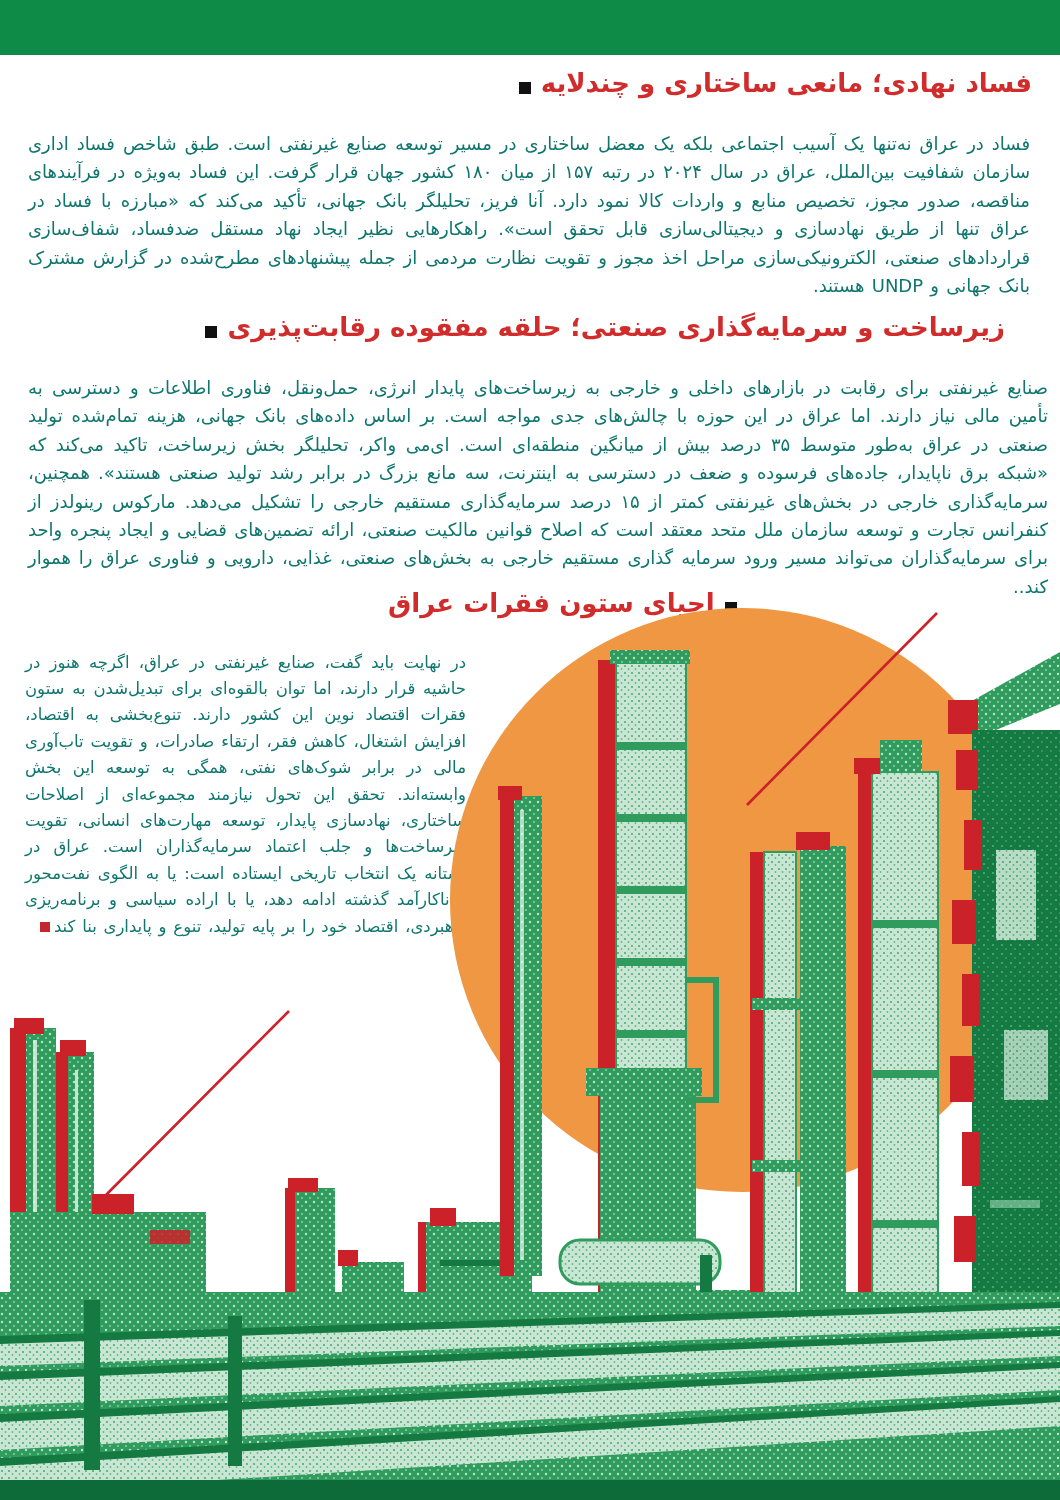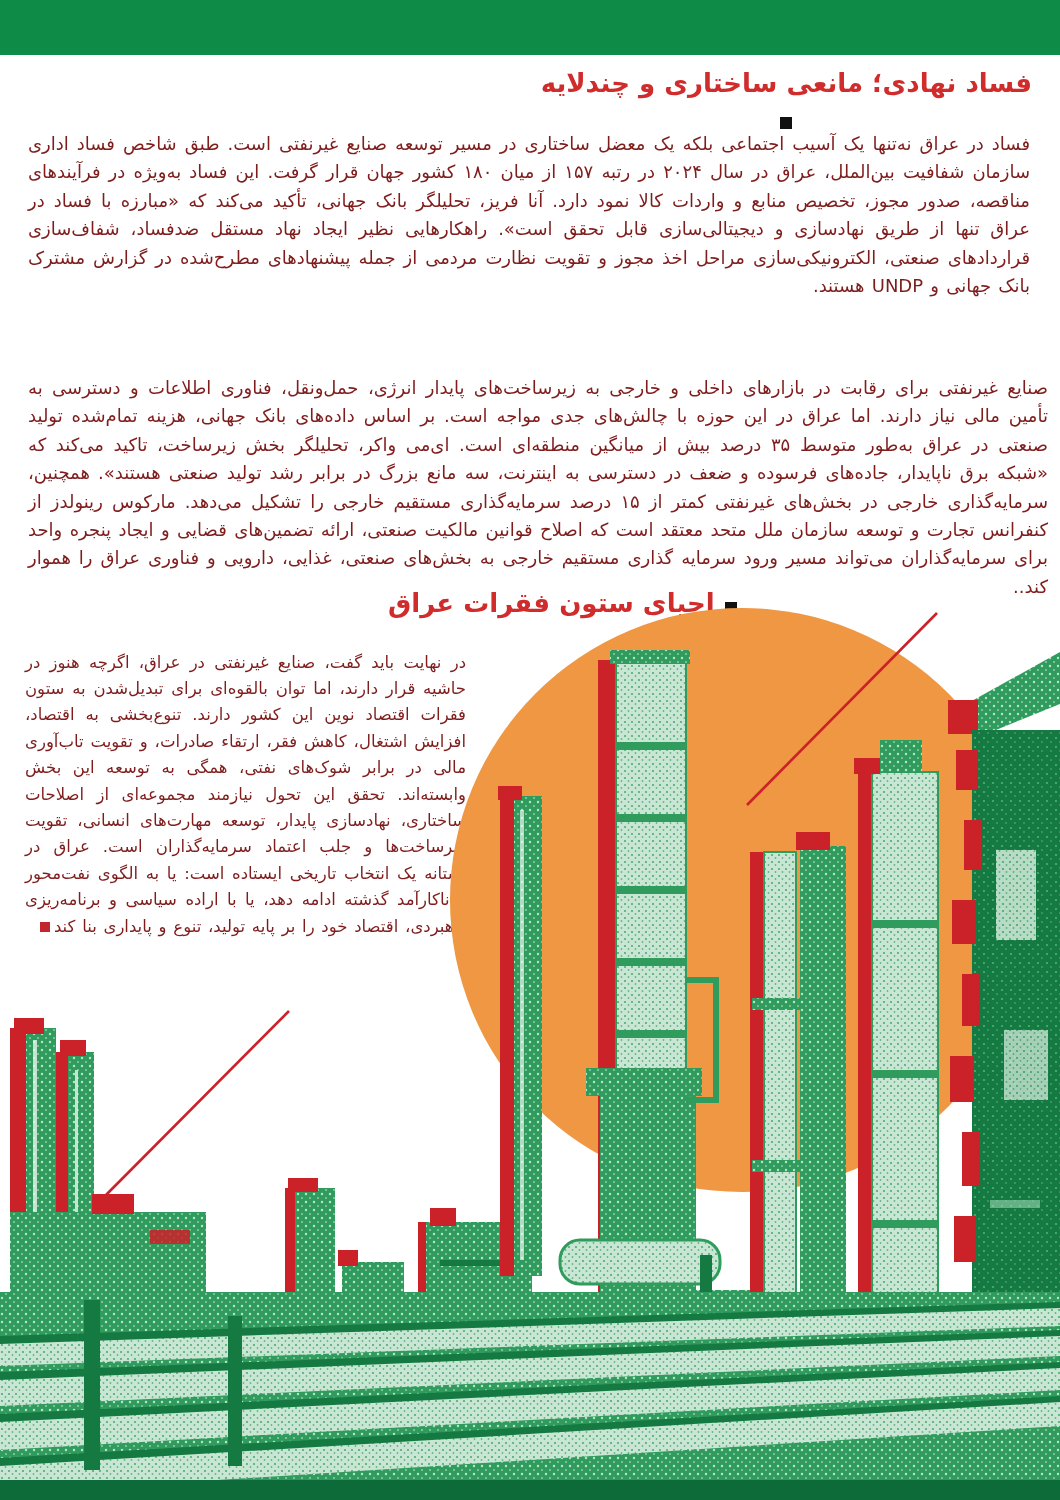"فساد نهادی؛ مانعی ساختاری و" #h1 { flex-direction: column -> none }
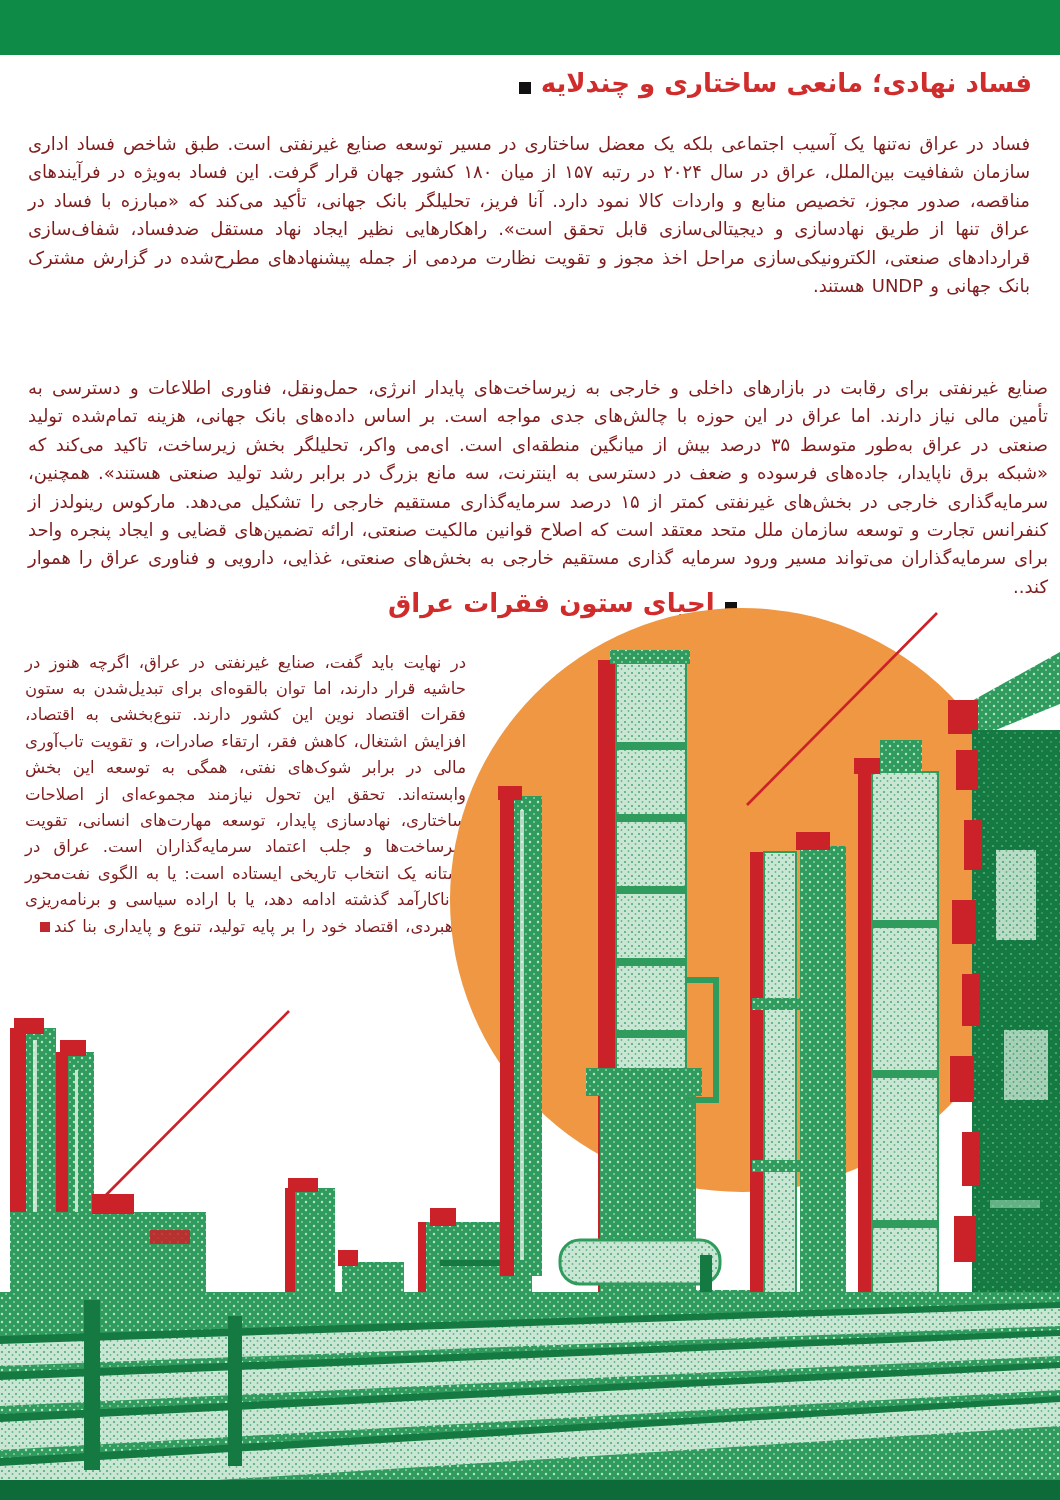"فساد در عراق نه‌تنها یک" .body-text { color: #7f1d1d -> #0f766e }
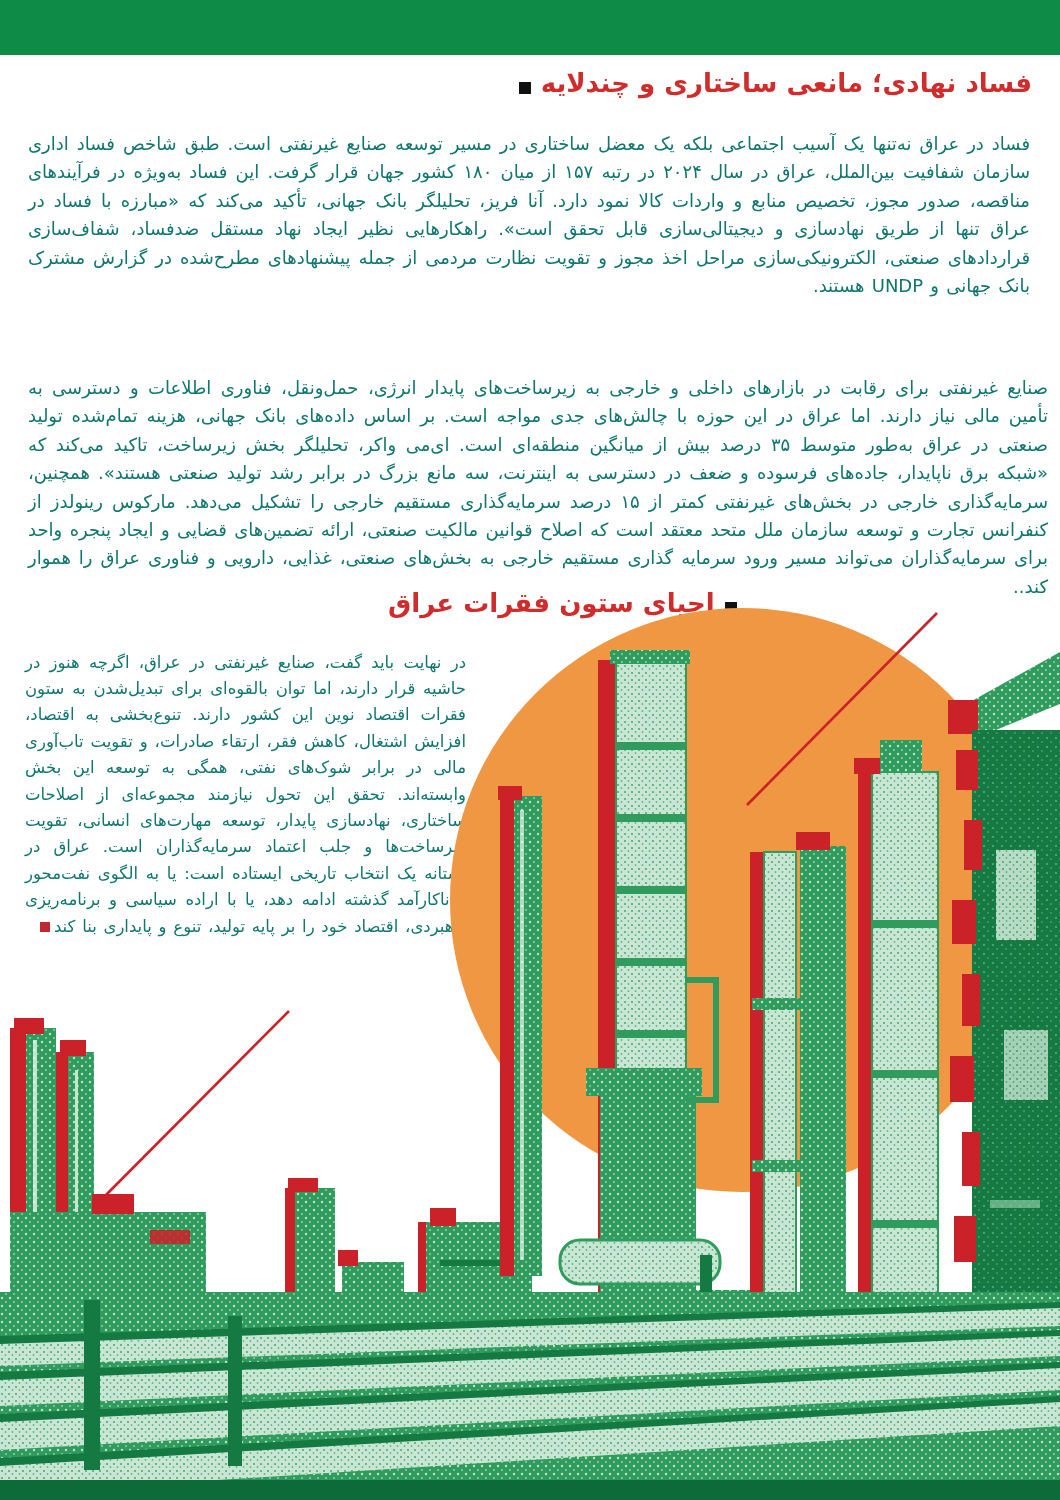"زیرساخت و سرمایهگذاری صنعتی؛ حلقه" div.headline { html: none -> <div> <span>زیرساخت و سرمایه‌گذاری صنعتی؛ حلقه مفقوده رقابت‌پذیری</span> <span></span> </div> }
